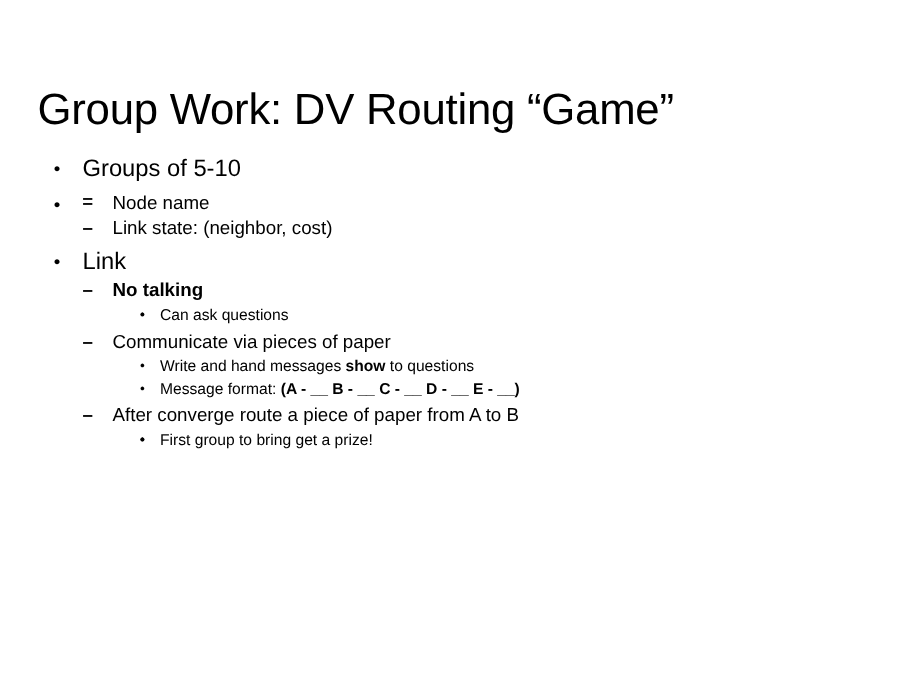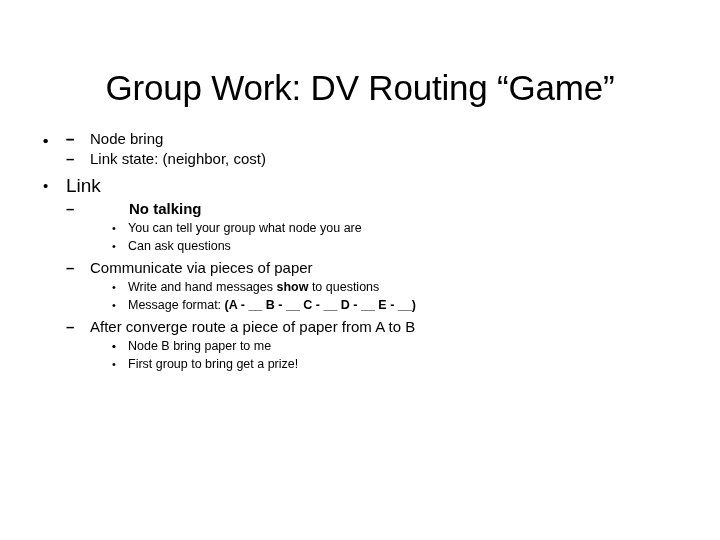"Group Work: DV Routing “Game”" .slide-title { text-align: center -> none }
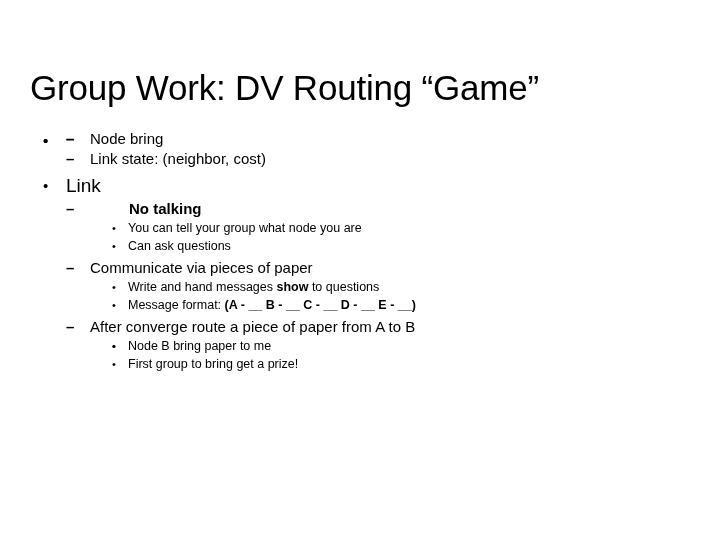"Groups of 5-10" span.txt { html: none -> <span>Groups of 5-10</span> }
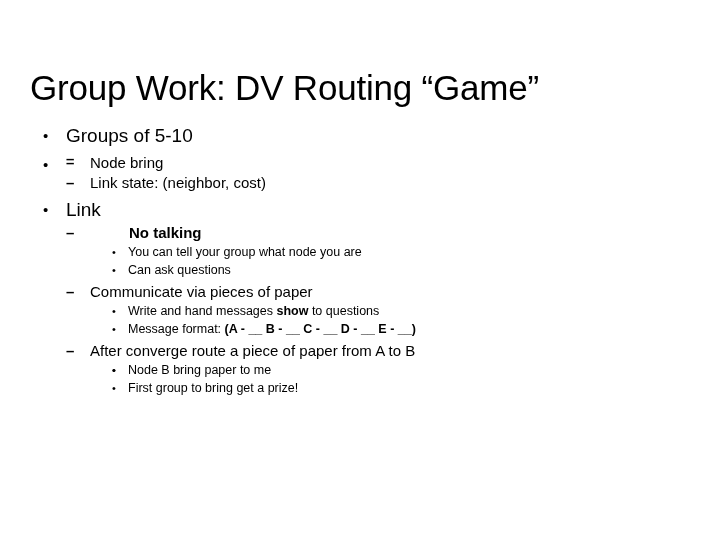"Node bring" span.txt { text: bring -> name }
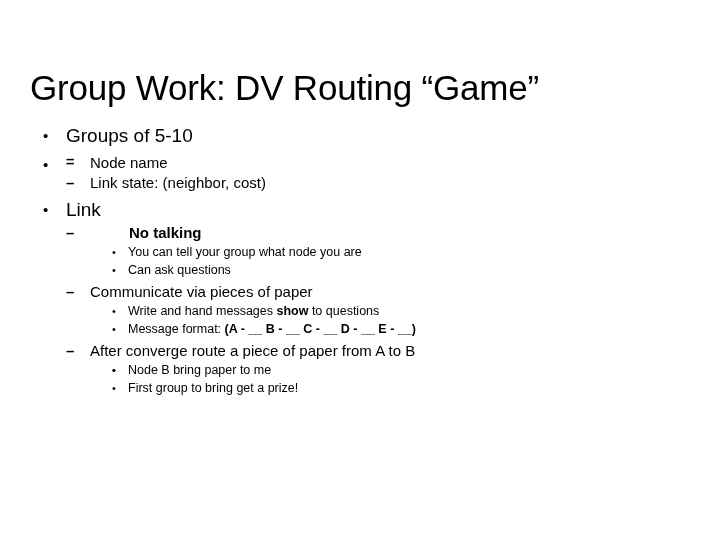"No talking" li.lvl2.strong > .txt { margin-left: 39px -> none }
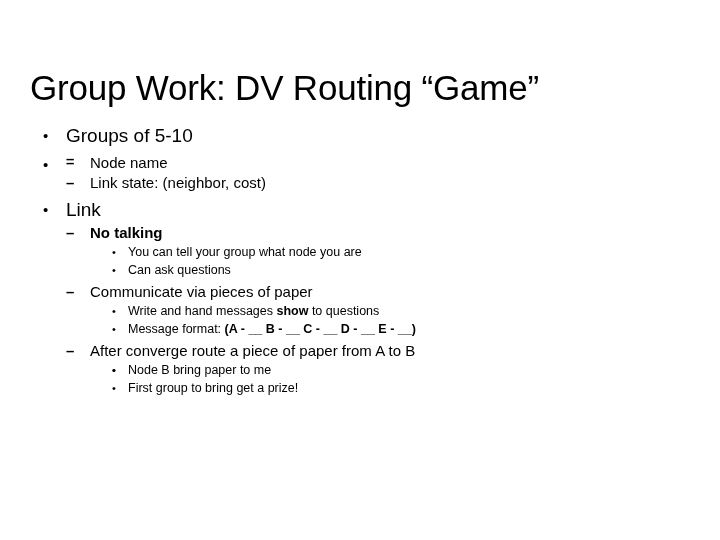"You can tell your group" span.txt { html: <span>You can tell your group what node you are</span> -> none }
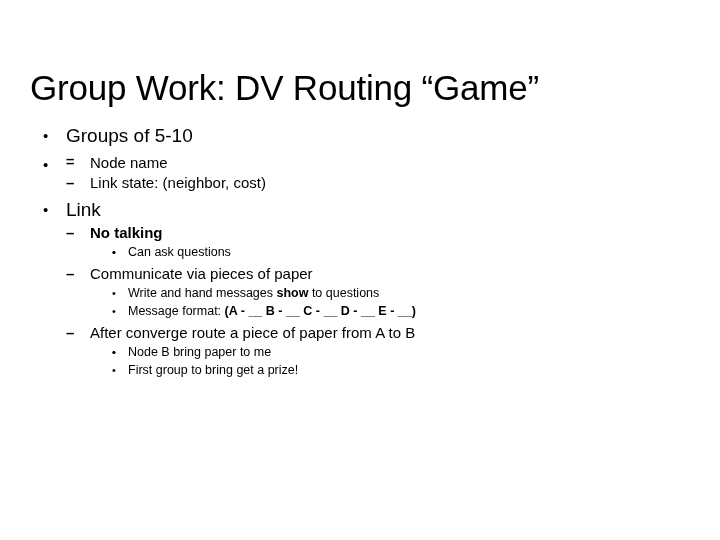"Node B bring paper to" span.txt { html: <span>Node B bring paper to me</span> -> none }
